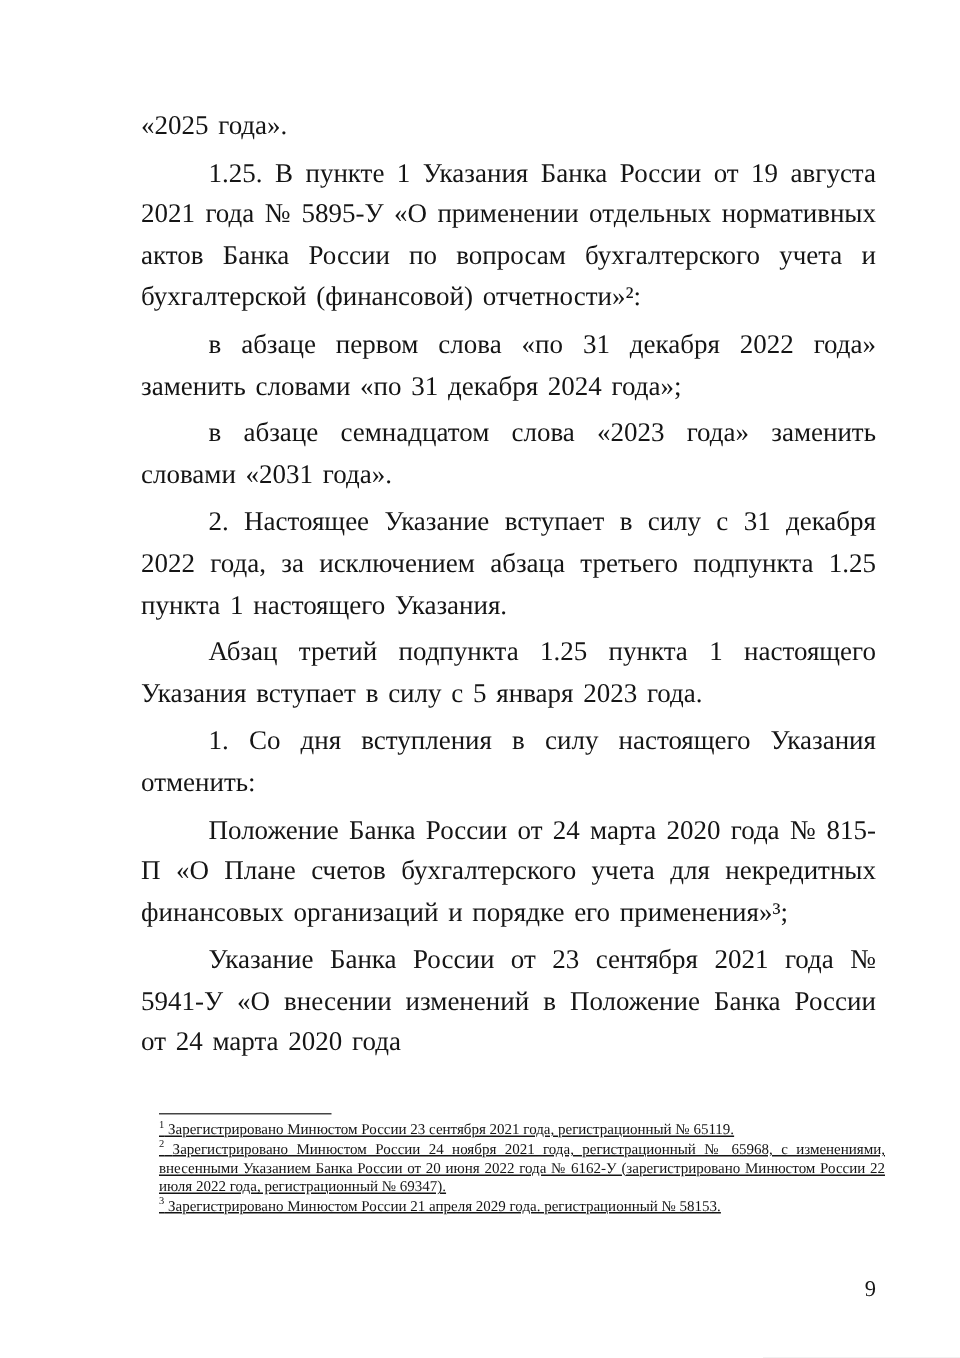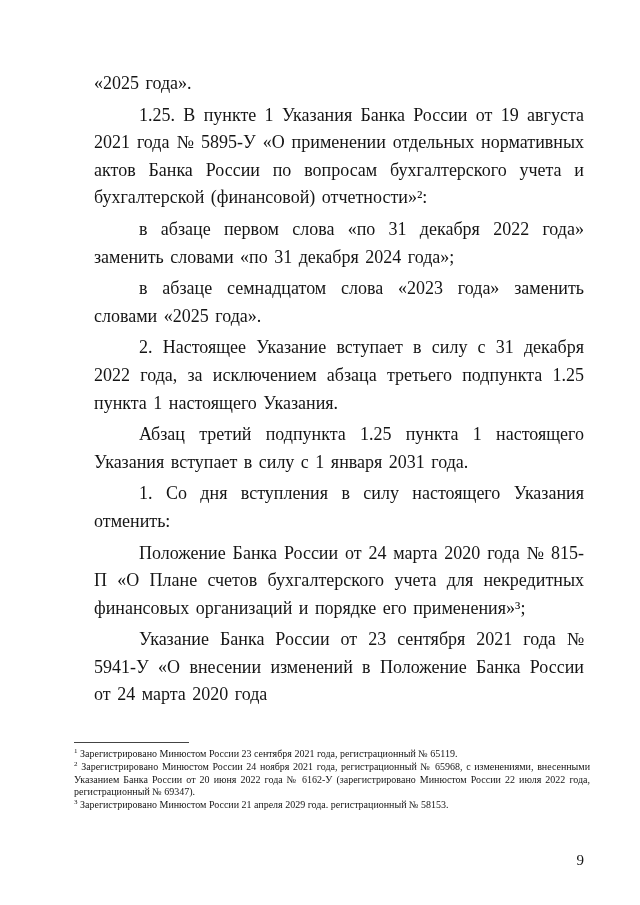"в абзаце семнадцатом слова «2023" p.para { text: 2025 -> 2031 }
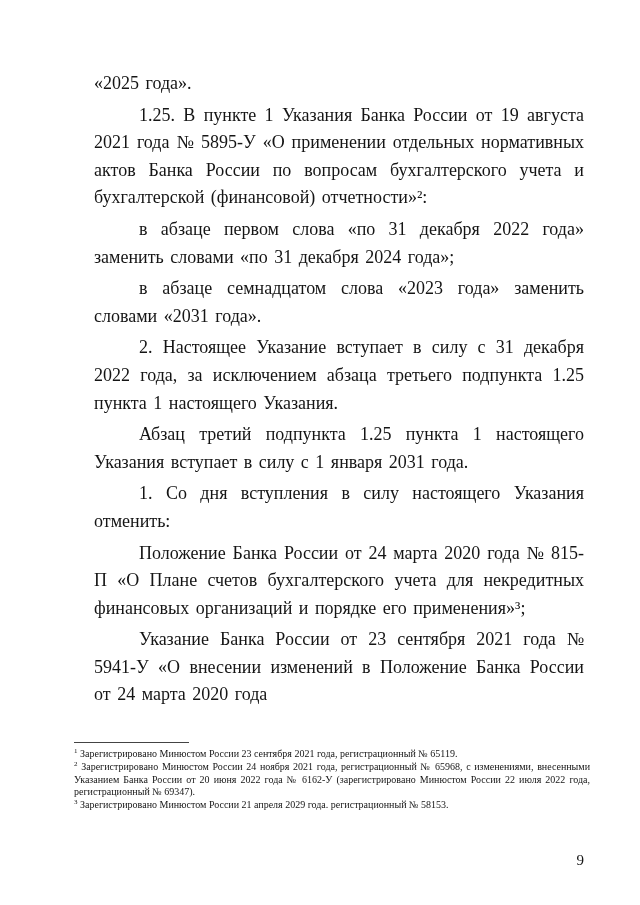"Абзац третий подпункта 1.25 пункта" p.para { text: 1 января 2031 -> 5 января 2023 }
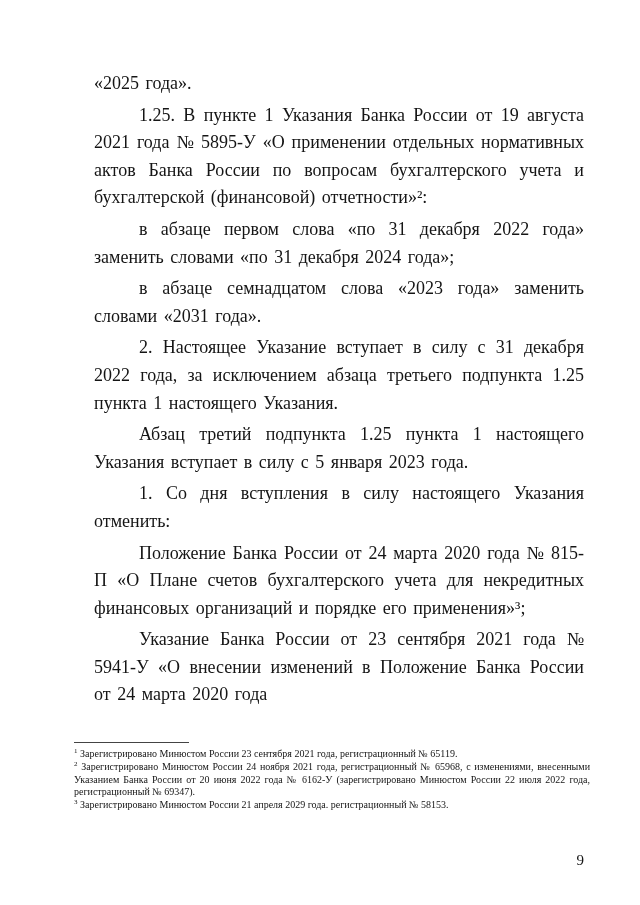"1 Зарегистрировано Минюстом России 23" .footnotes { left: 74px -> 106px; text-decoration: none -> underline }
